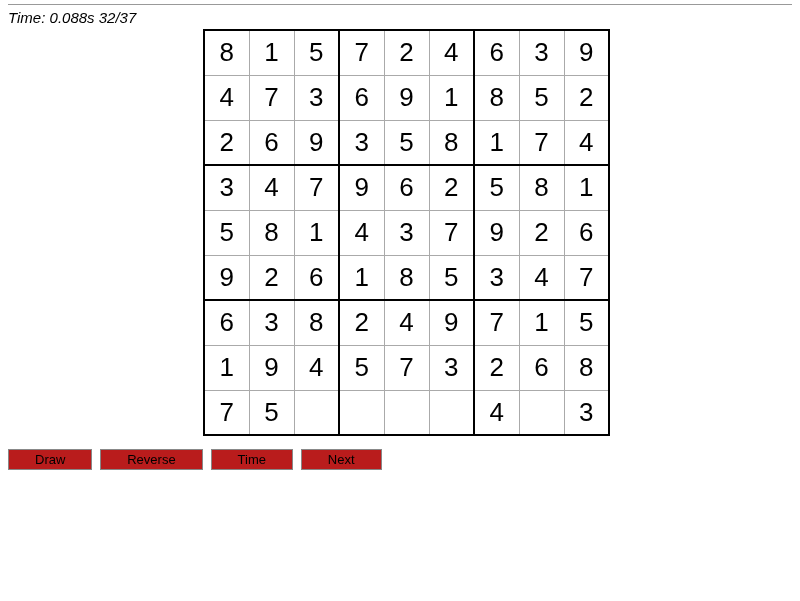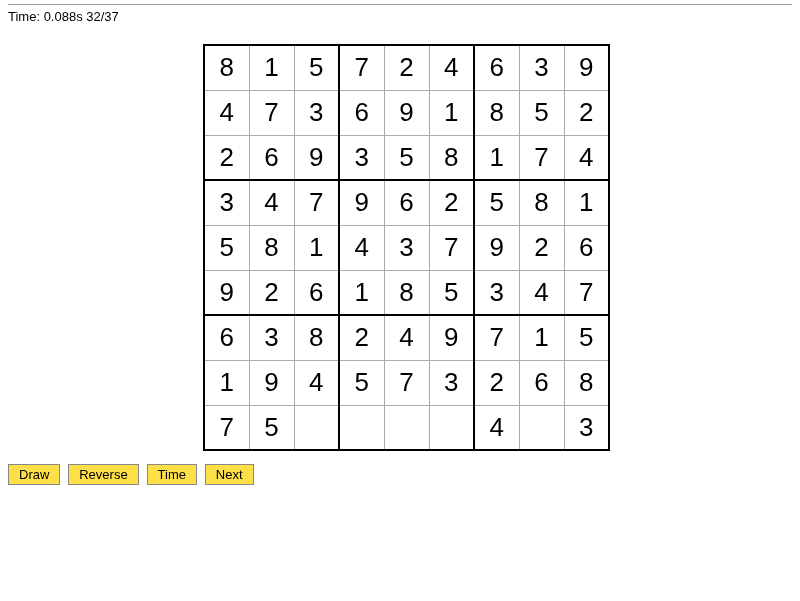"Time: 0.088s 32/37" #status-bar { font-size: 13px -> 15px; font-style: none -> italic; margin-bottom: 20px -> 3px }
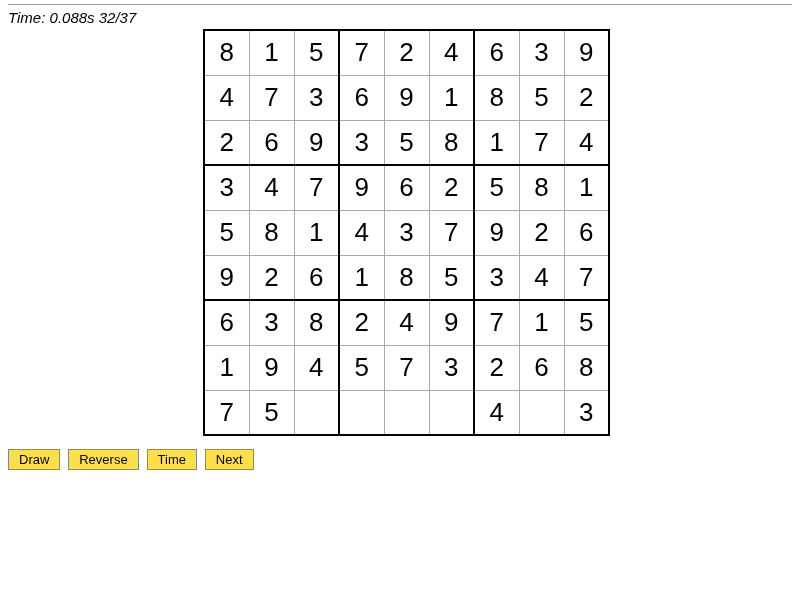"Draw" .btn-row button { background: #fde047 -> #b91c1c; padding: 2px 10px -> 2px 26px }
